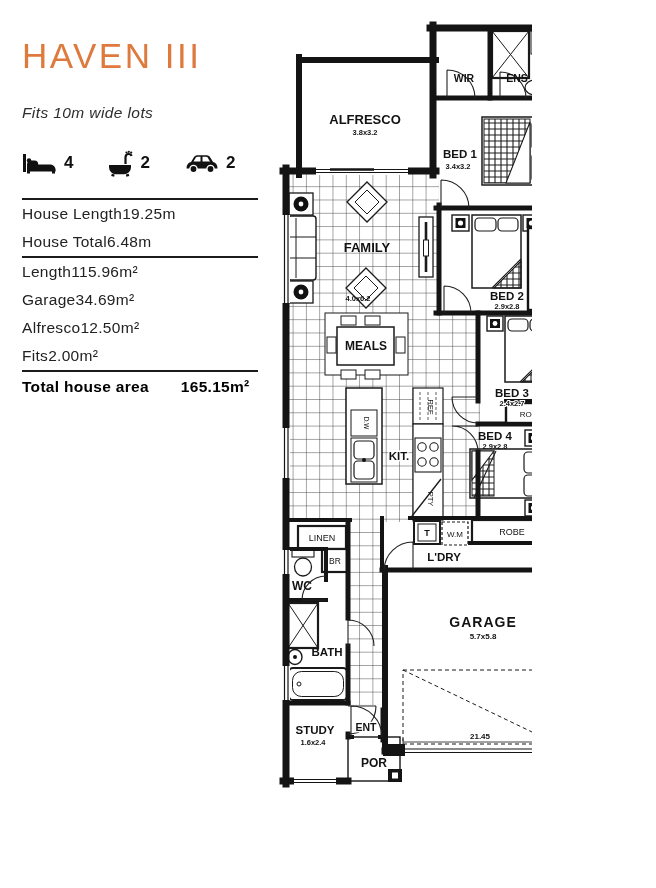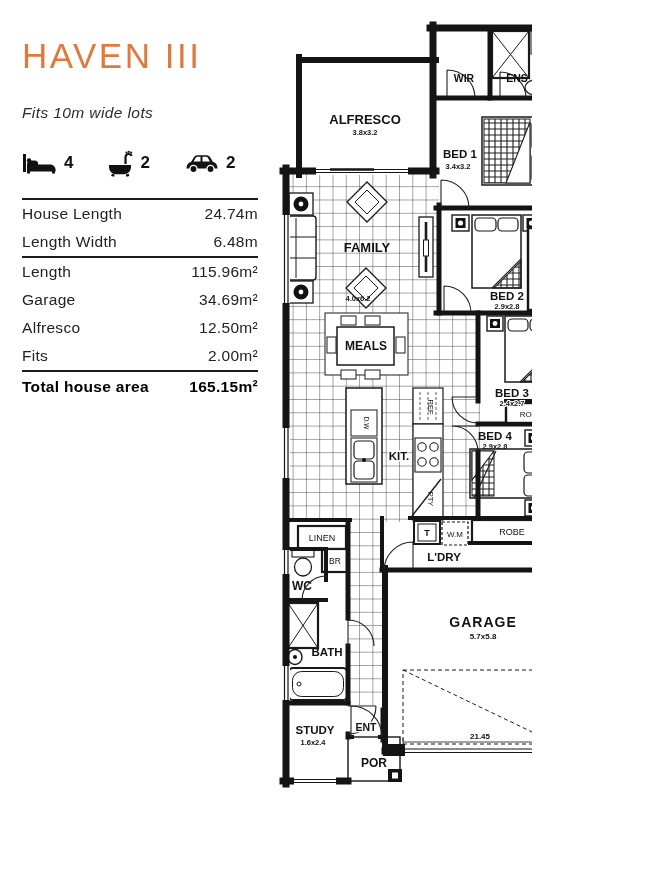"House Length" .spec-row { justify-content: space-between -> flex-start }
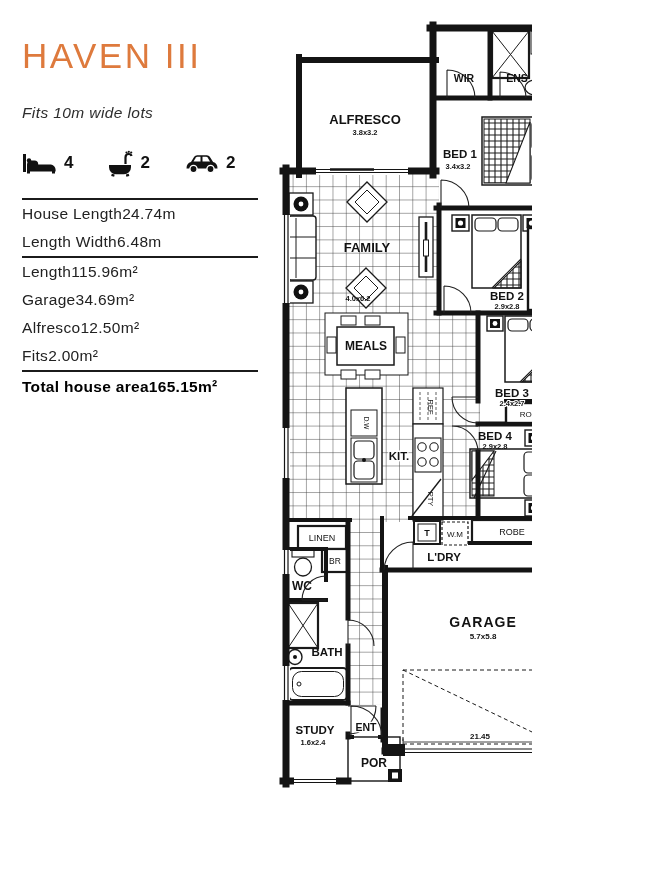"24.74m" span.v { text: 24.74m -> 19.25m }
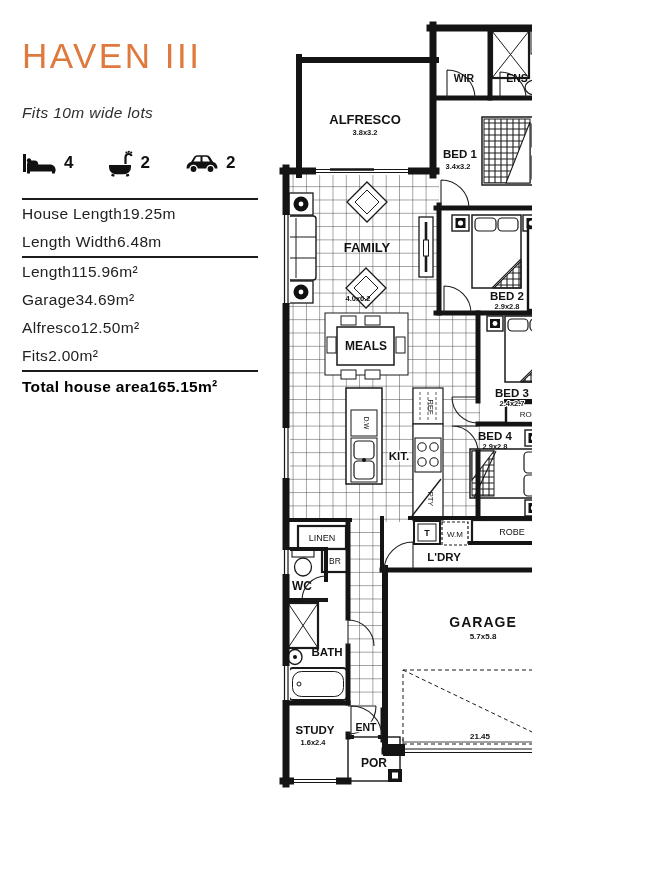"Length Width" span.k { text: Length Width -> House Total }
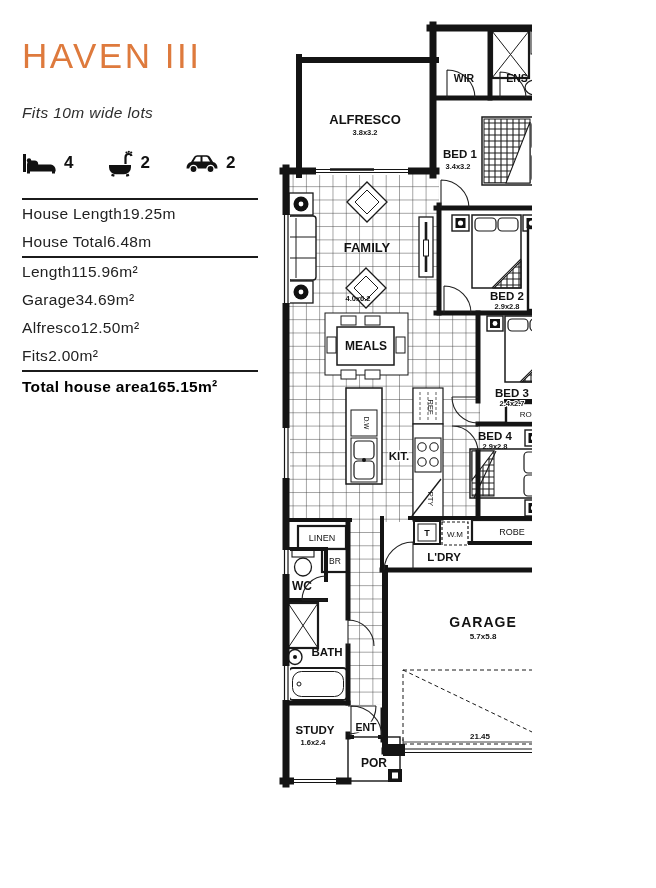"Total house area" .total-row { gap: none -> 32px }
